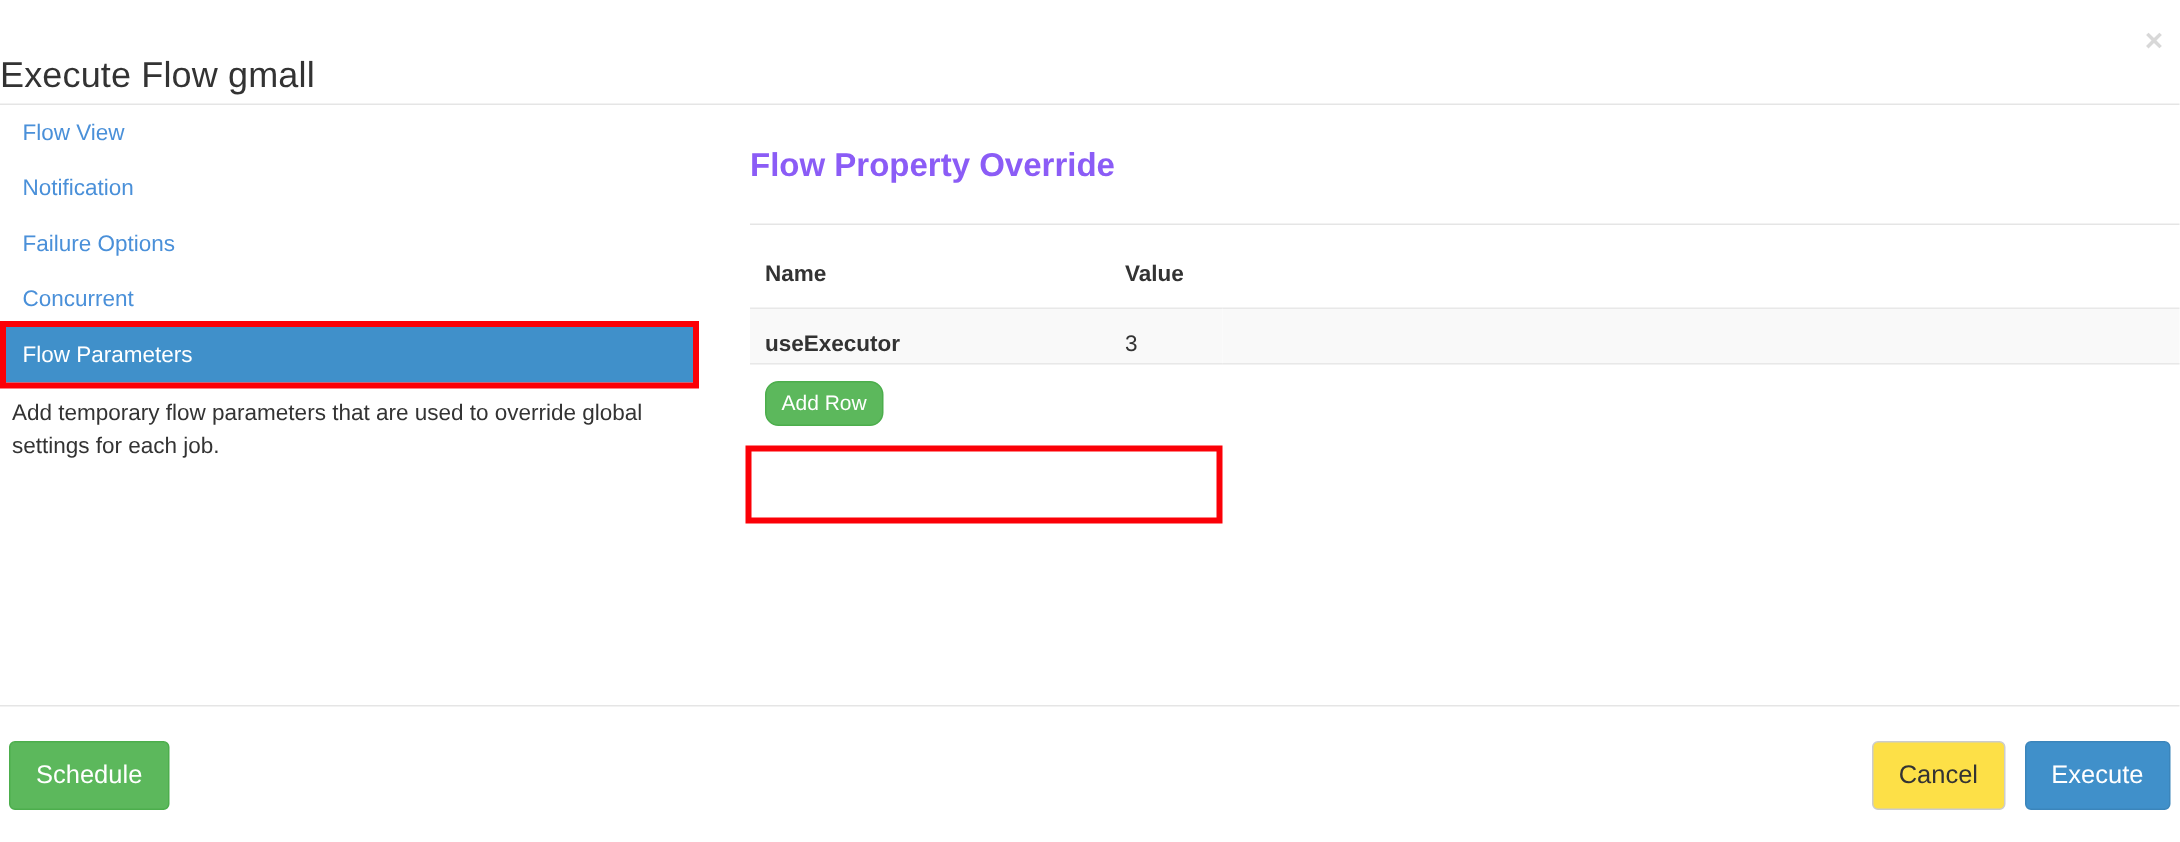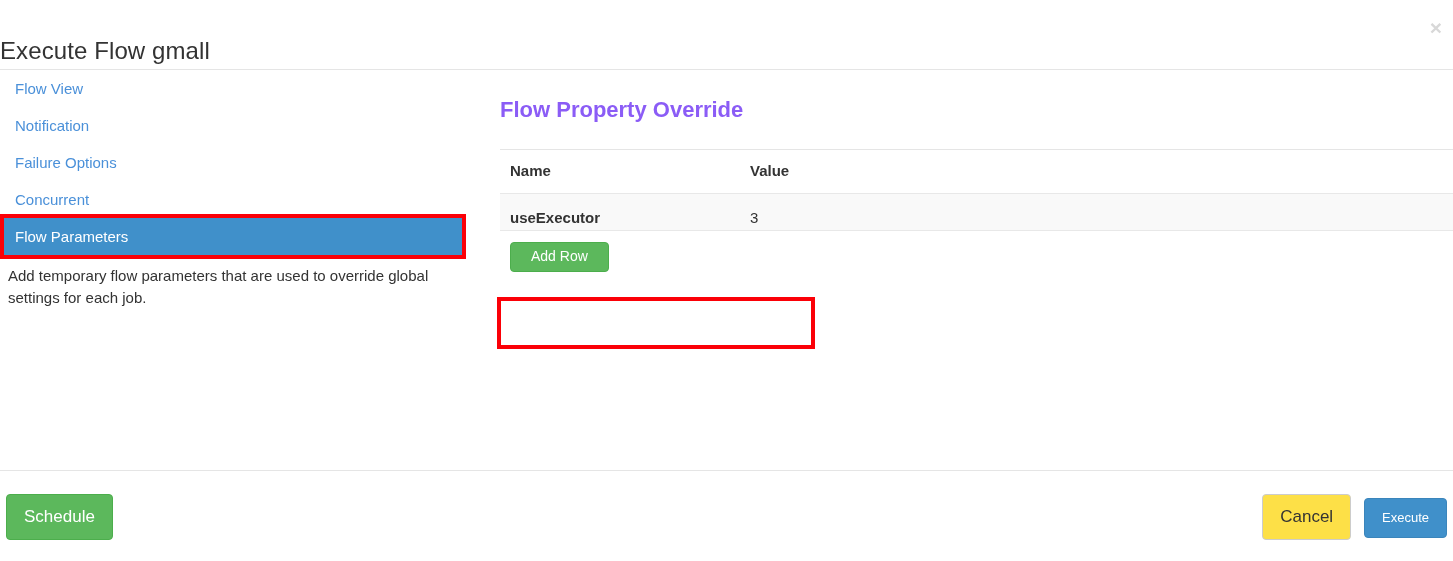"Name" .prop-table { margin-top: 12px -> 24px }
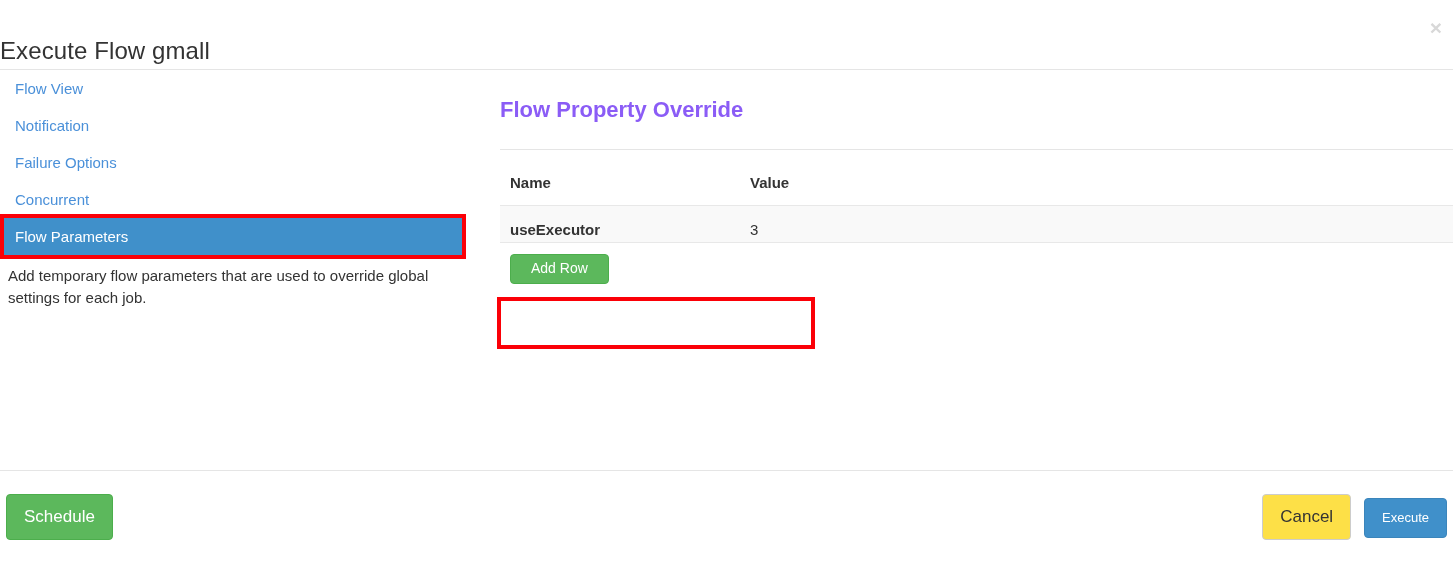"Add Row" .btn-add-row { border-radius: none -> 9px; padding: 4px 20px -> 4px 10px }
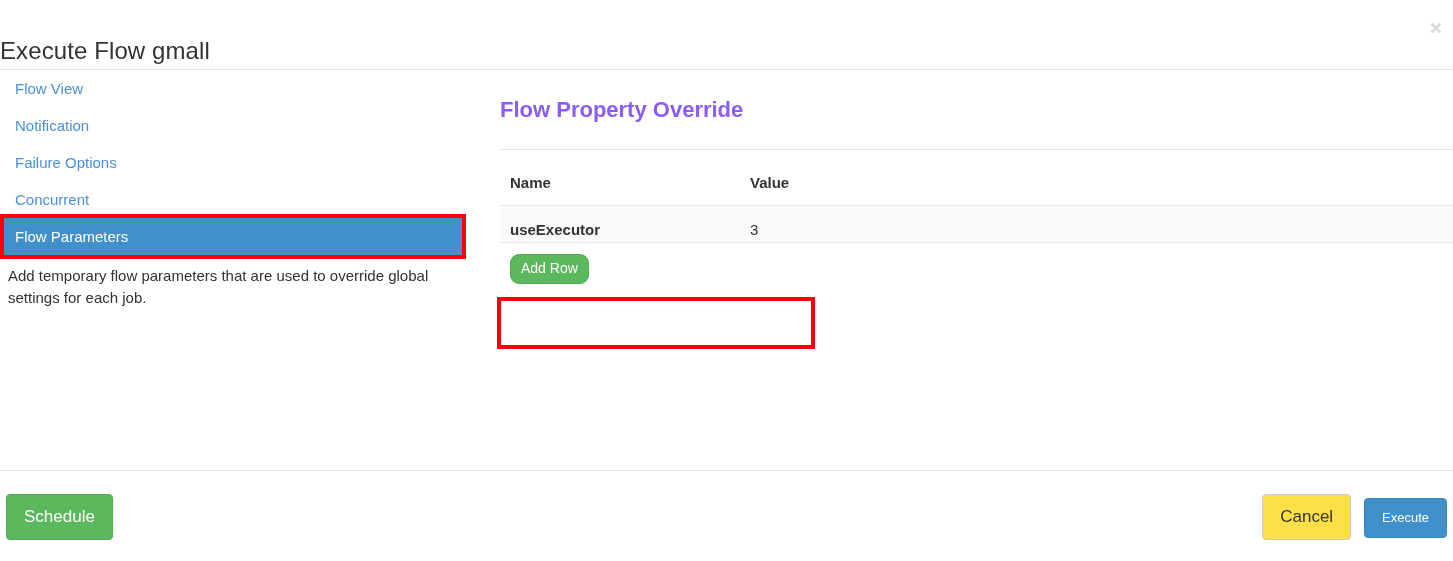"Execute" .btn-primary { font-size: 13px -> 17px }
